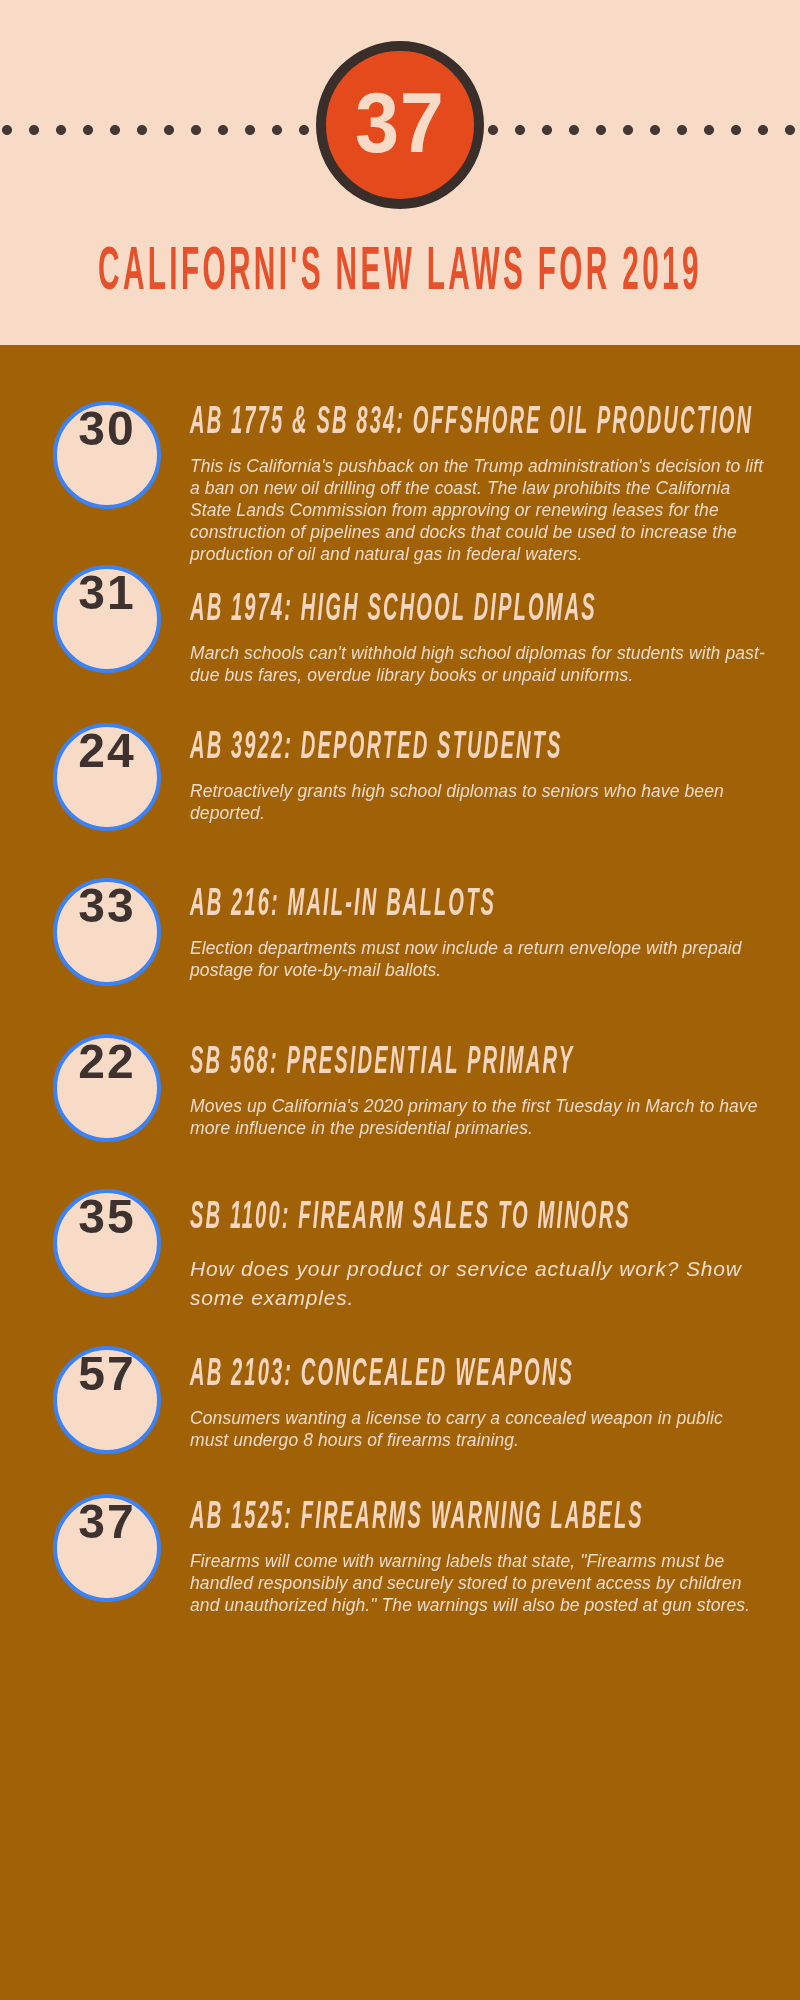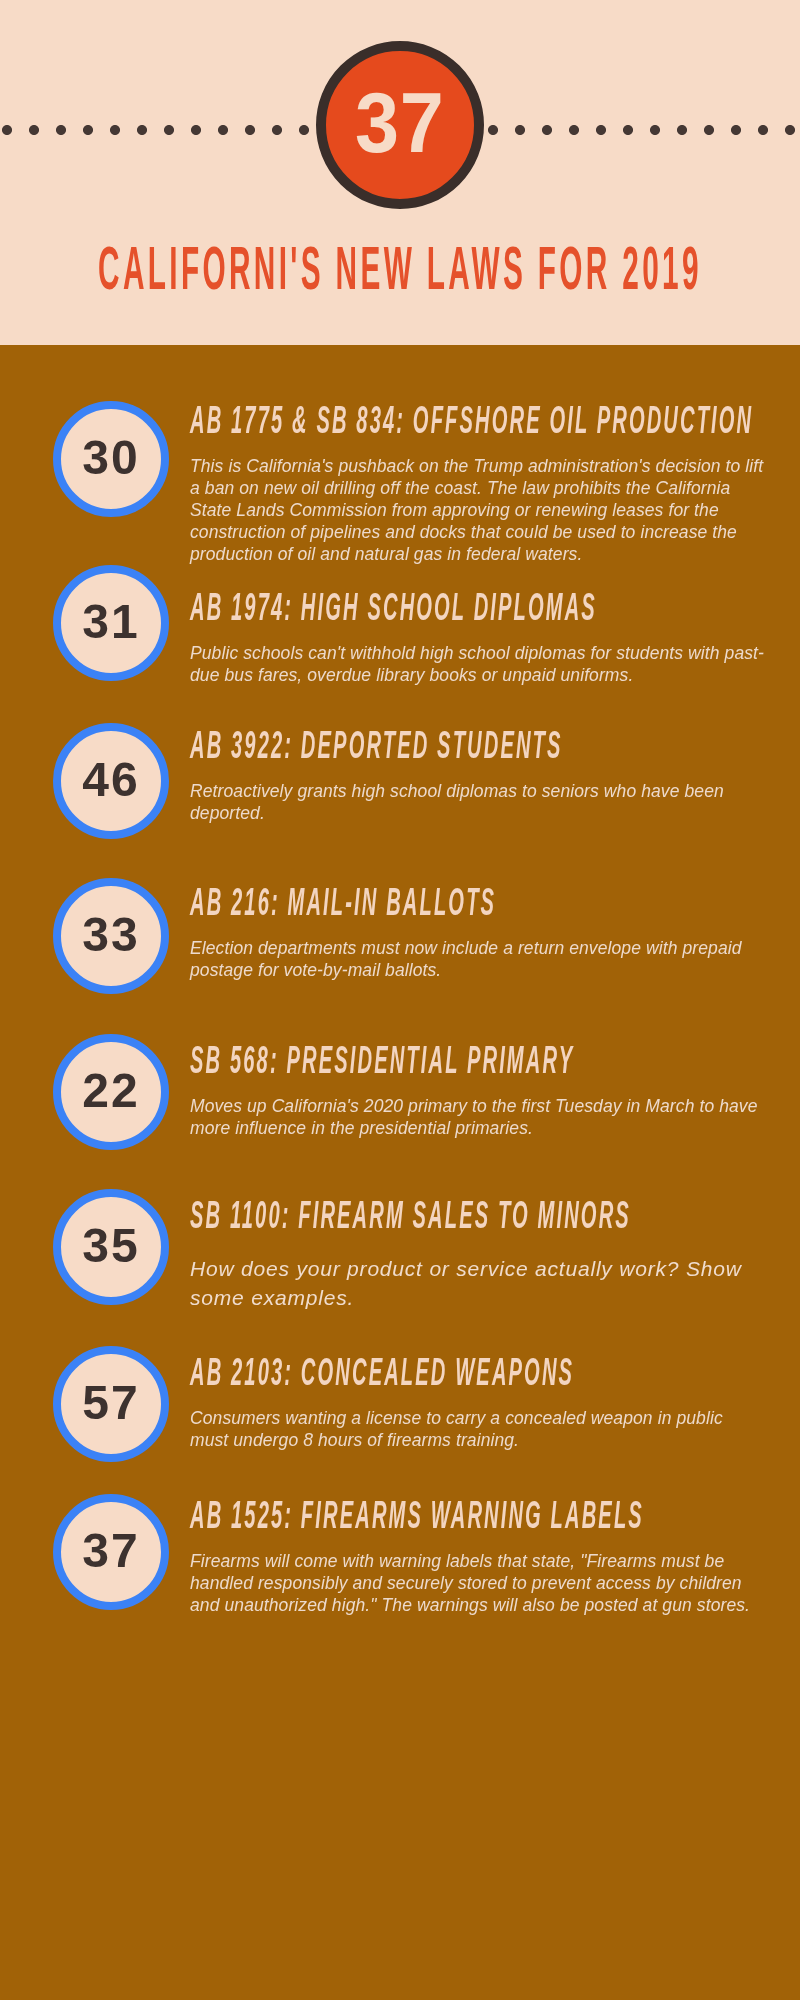"30" .num-circle { align-items: center -> none; border: 8px solid #3b82f6 -> 4px solid #3b82f6 }
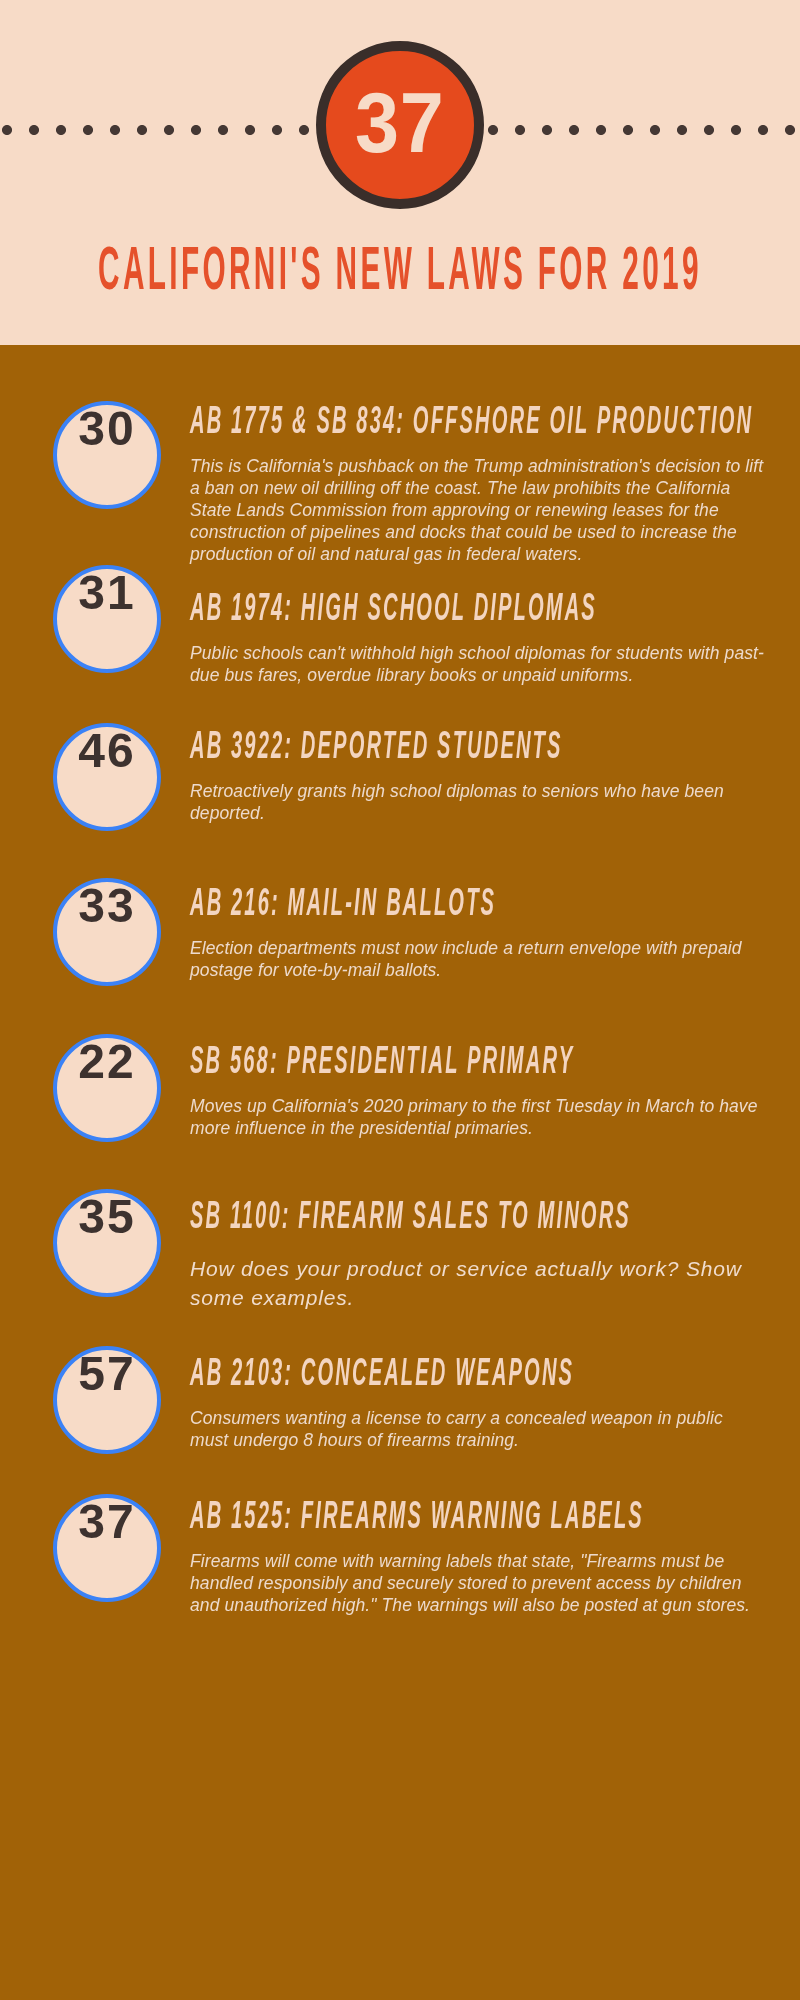"Public schools can't withhold high" p.law-body { text: Public -> March }
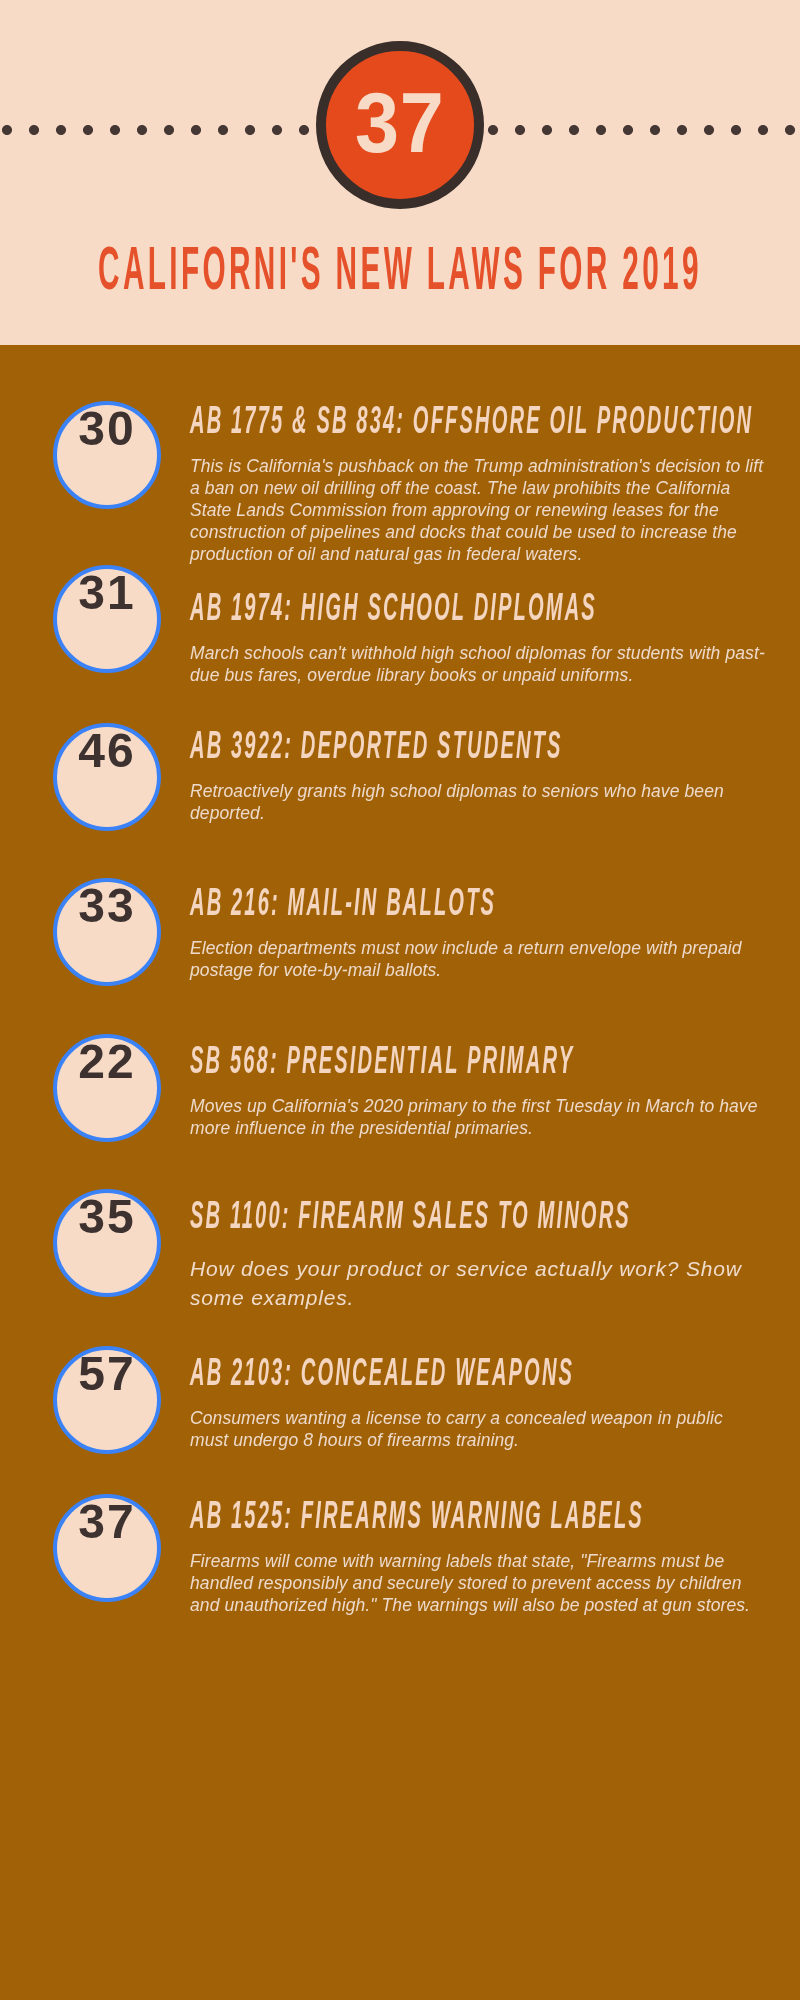"46" span.num { text: 46 -> 24 }
